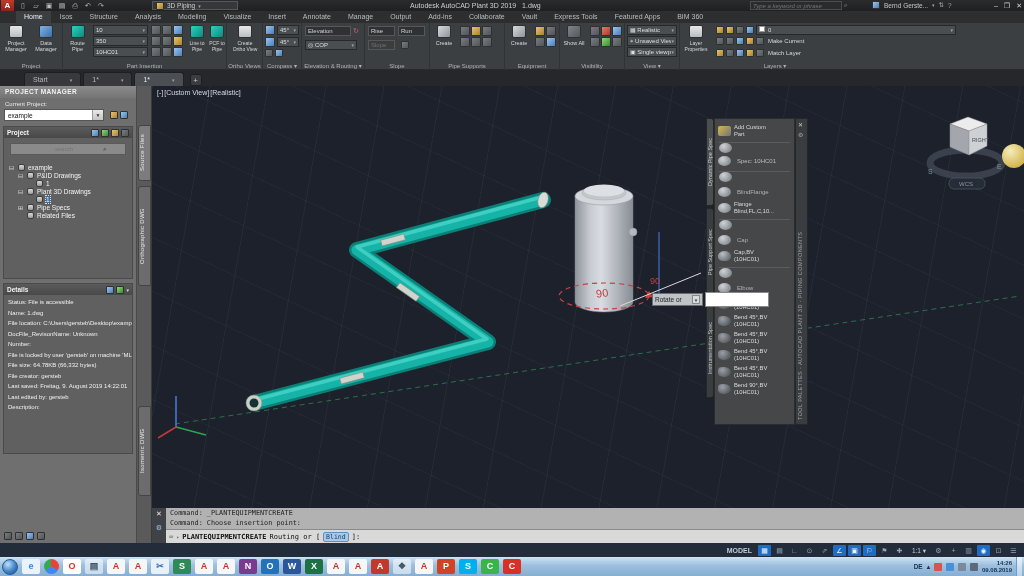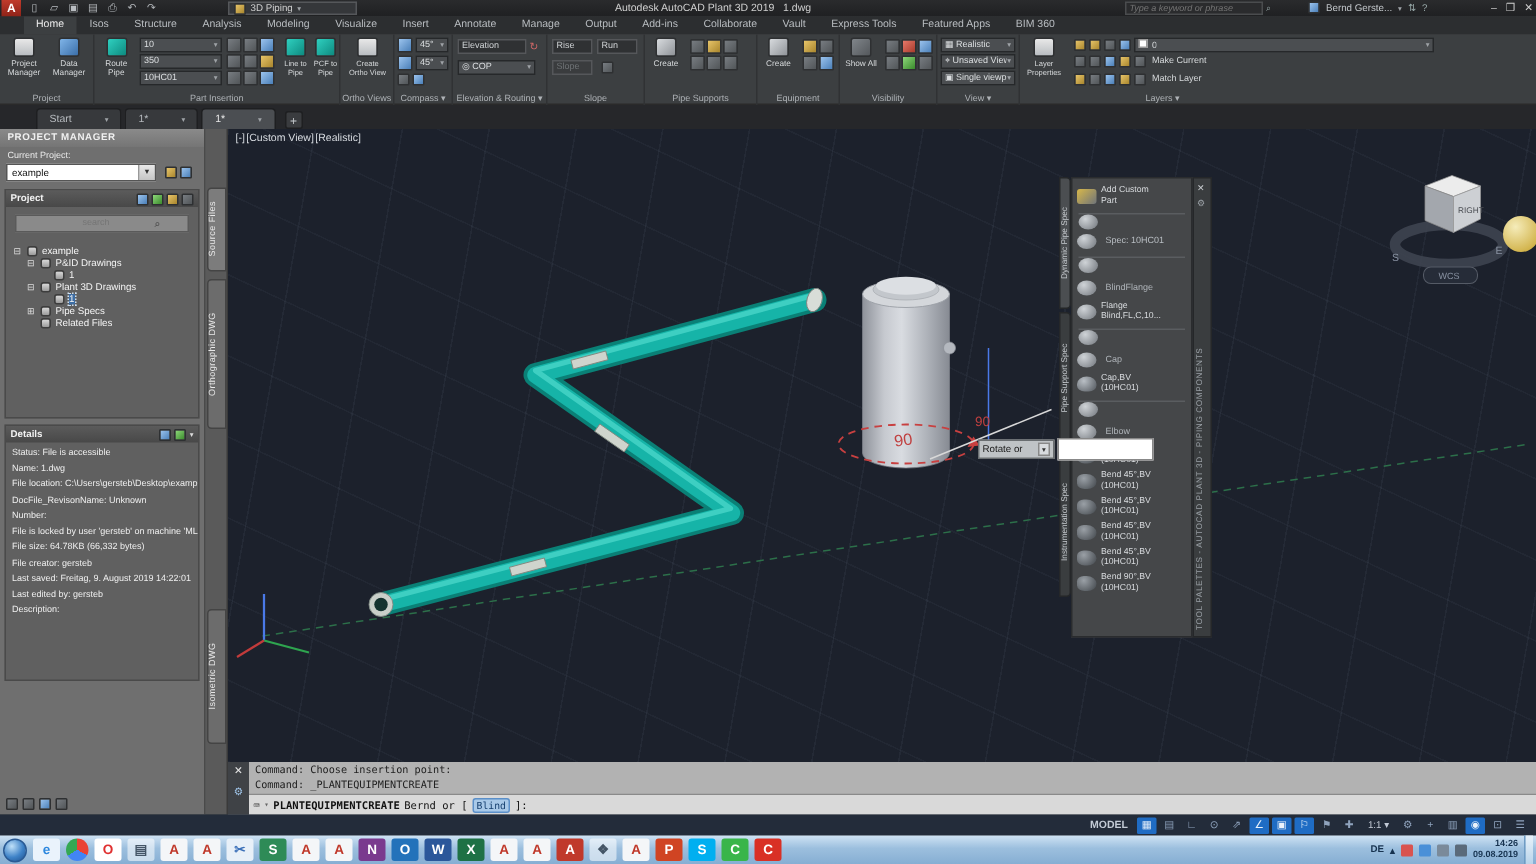"Command: Choose insertion point:" div { order: before "Command: _PLANTEQUIPMENTCREATE" -> after "Command: _PLANTEQUIPMENTCREATE" }
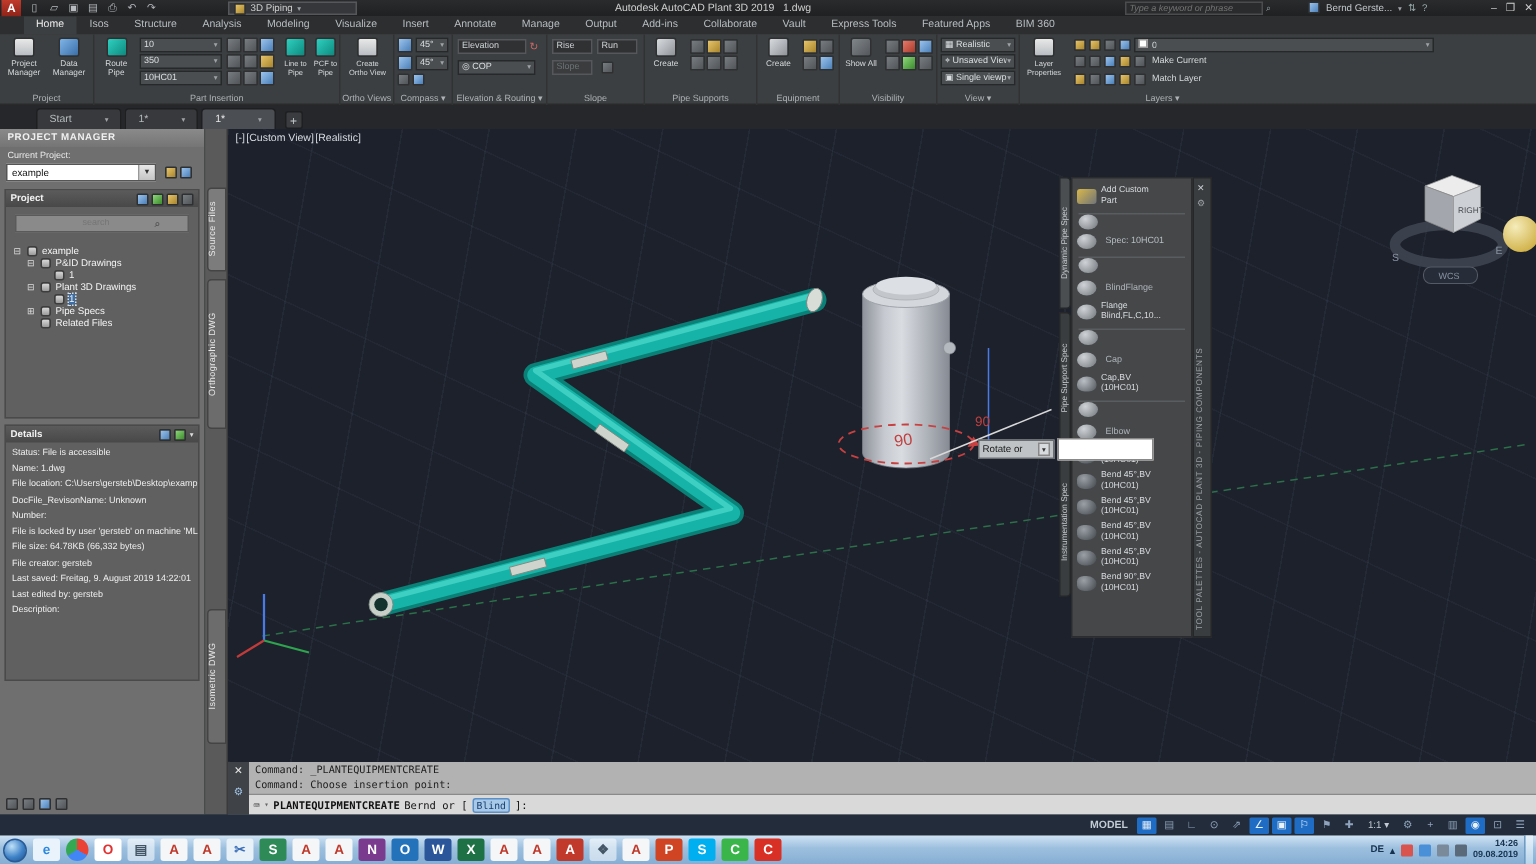"Bernd or [" span { text: Bernd -> Routing }
